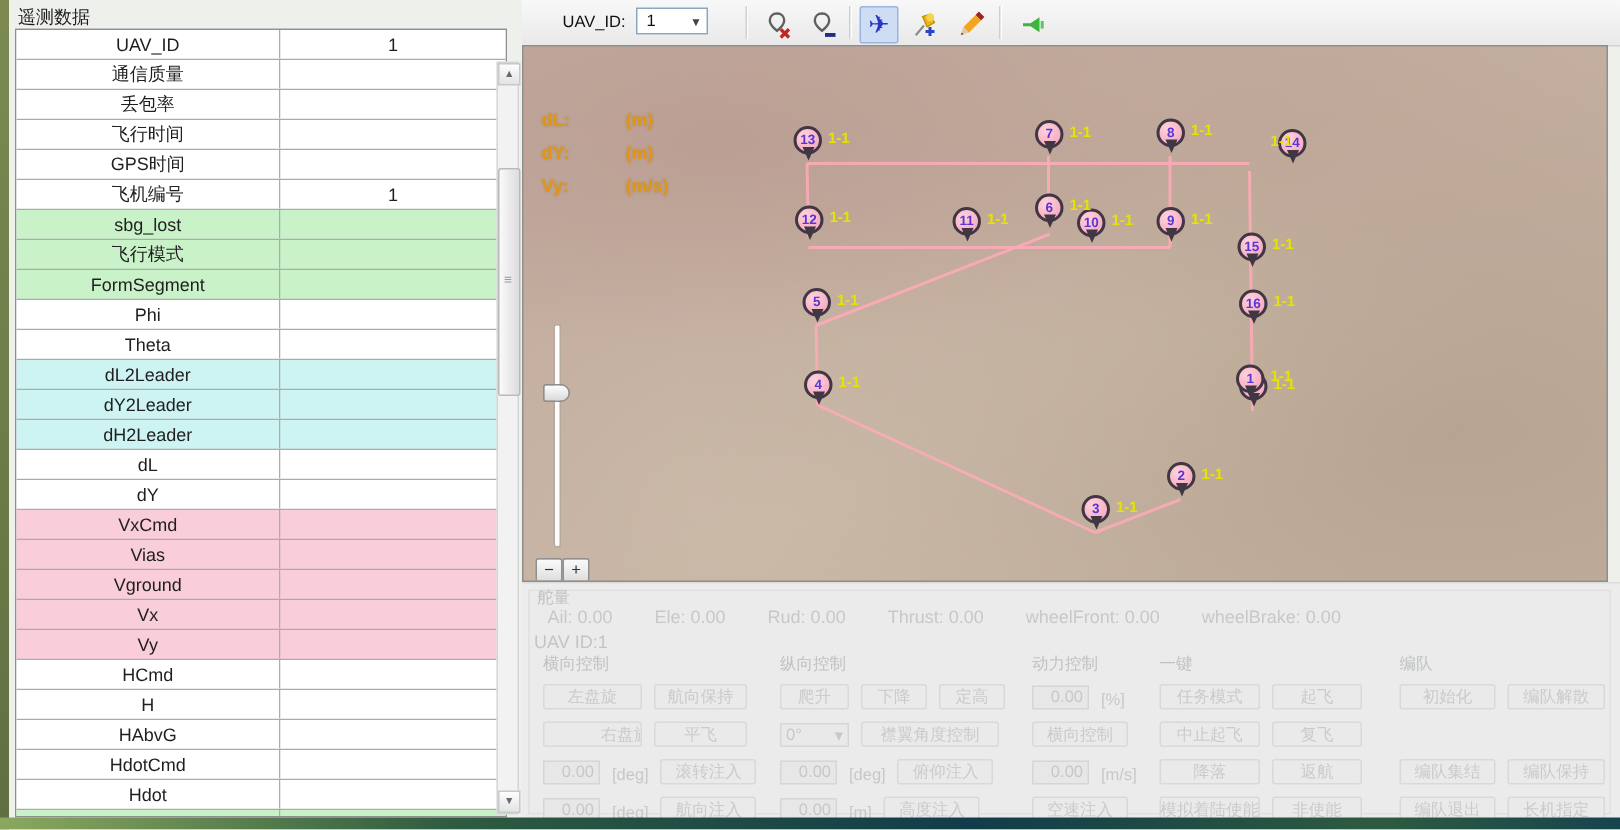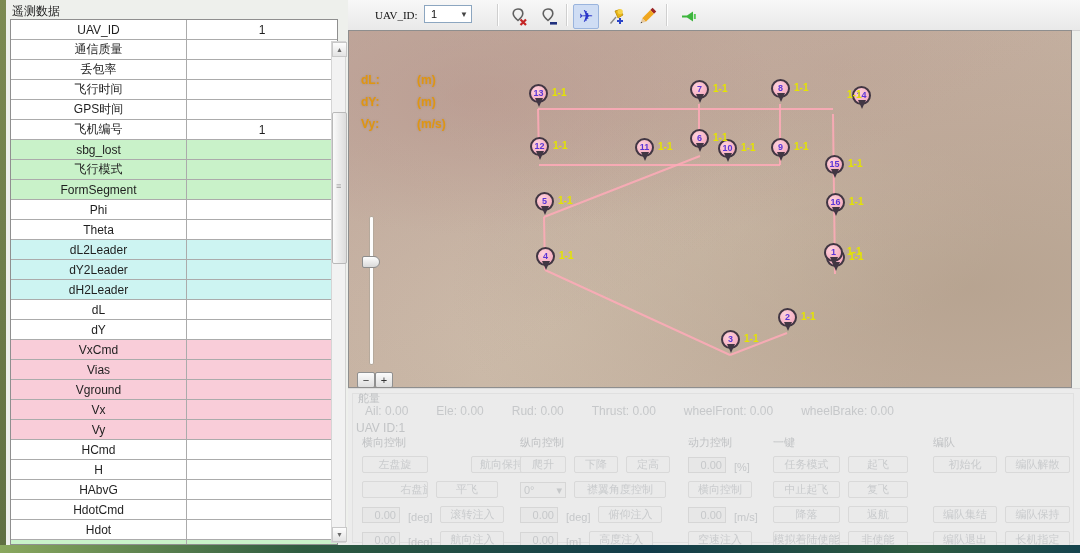"UAV_ID:" .tb-label { font-family: Liberation Serif, serif -> none }
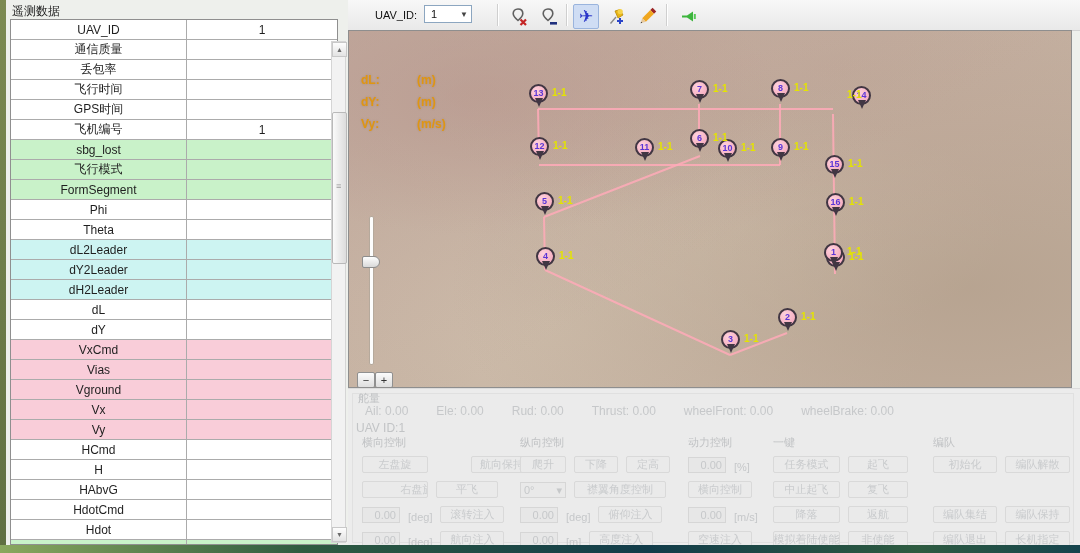"航向保持" div.gbtn { margin-left: 35px -> none }
